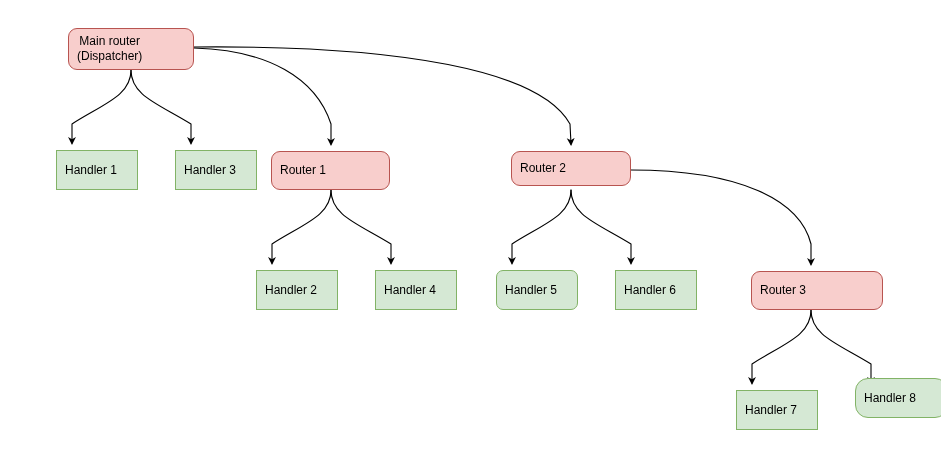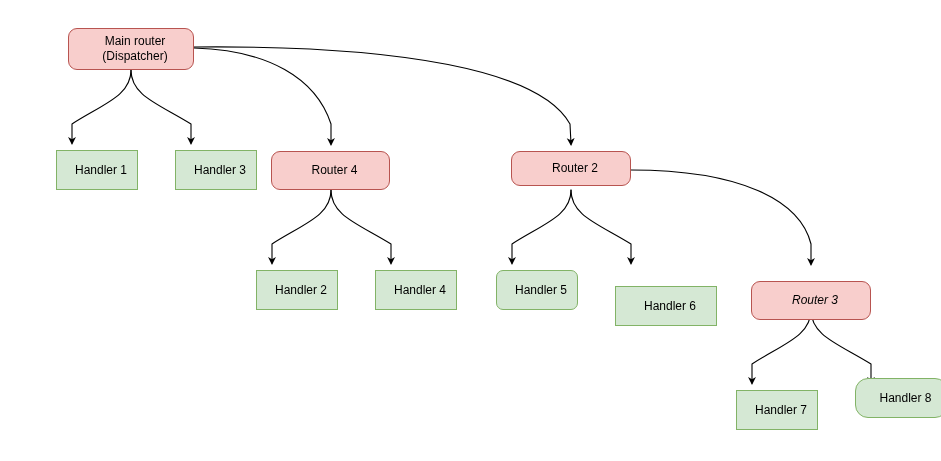"Main router" .node { justify-content: center -> none }
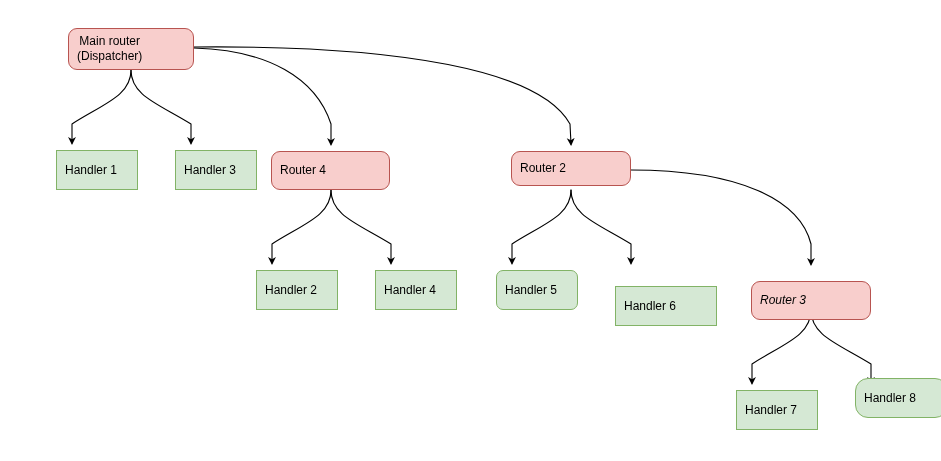"Router 4" span { text: 4 -> 1 }
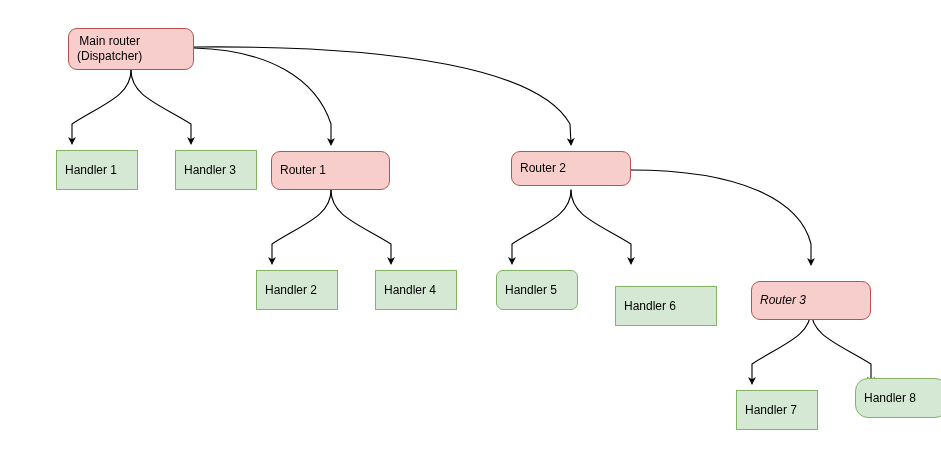"Handler 6" div.node { top: 286px -> 270px; width: 102px -> 82px }
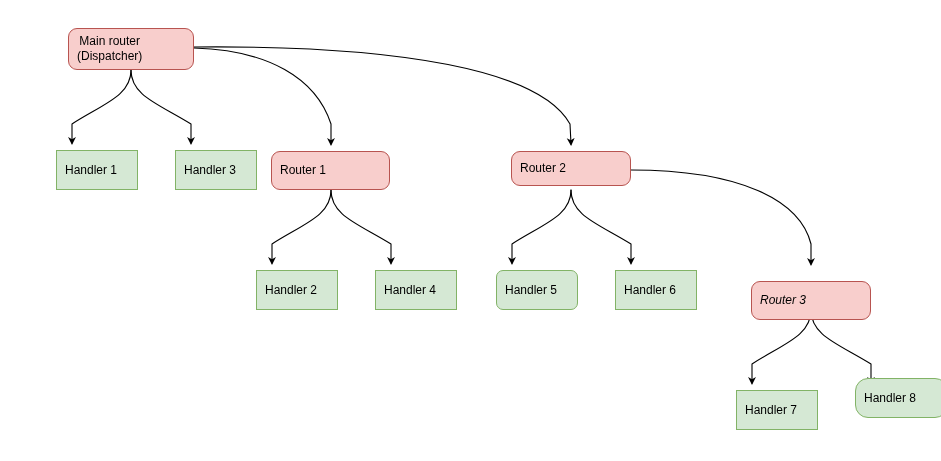"Router 3" div.node { font-style: italic -> none; top: 281px -> 271px; width: 120px -> 132px }
